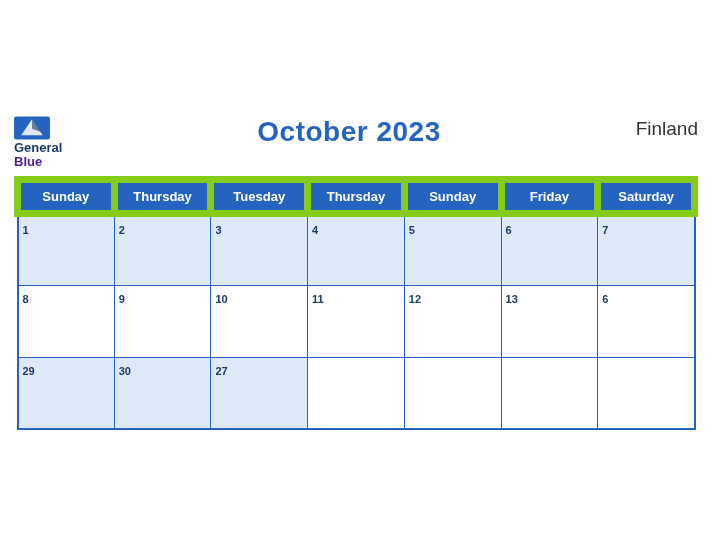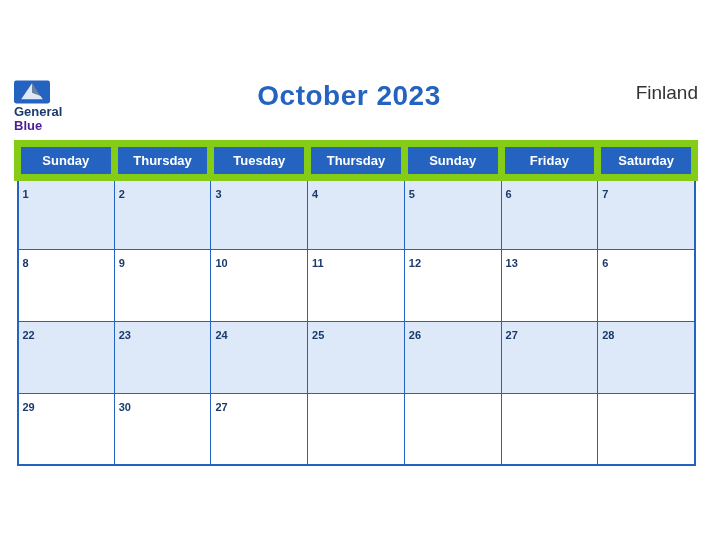"22" tr { html: <tr> <td><span>22</span></td> <td><span>23</span></td> <td><span>24</span></td> <td><span>25</span></td> <td><span>26</span></td> <td><span>27</span></td> <td><span>28</span></td> </tr> -> none }
